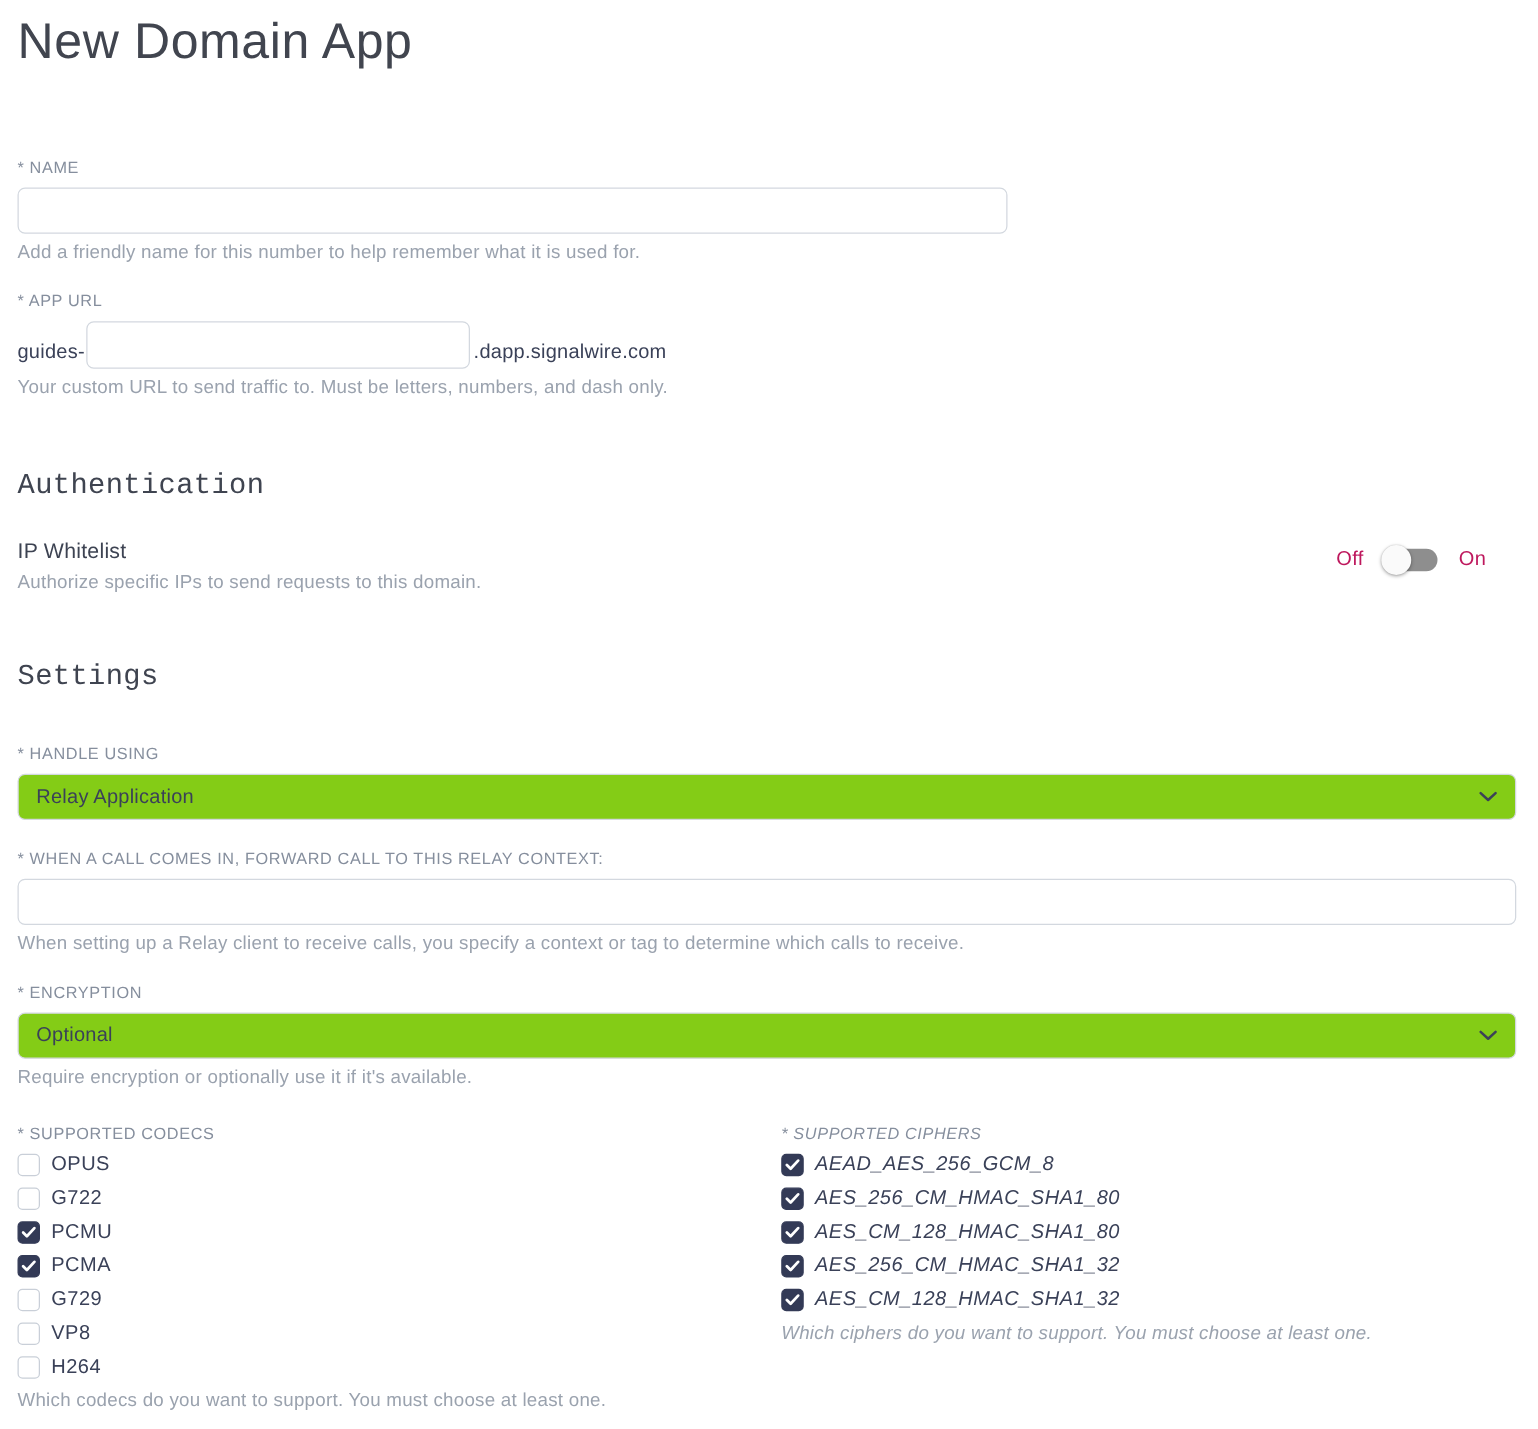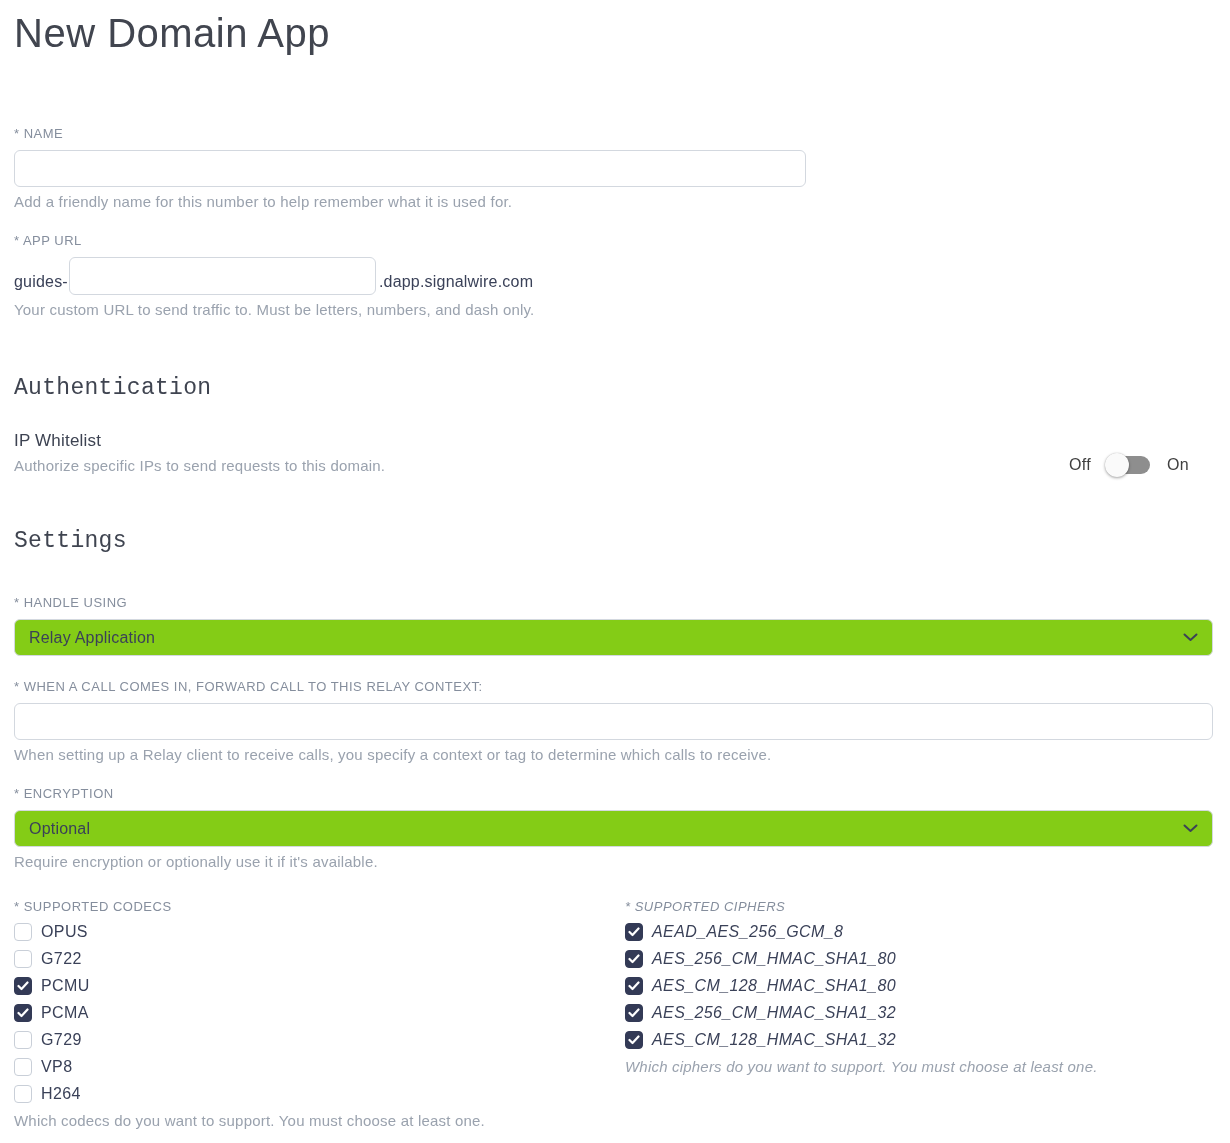"IP Whitelist" .toggle-row { align-items: flex-end -> flex-start }
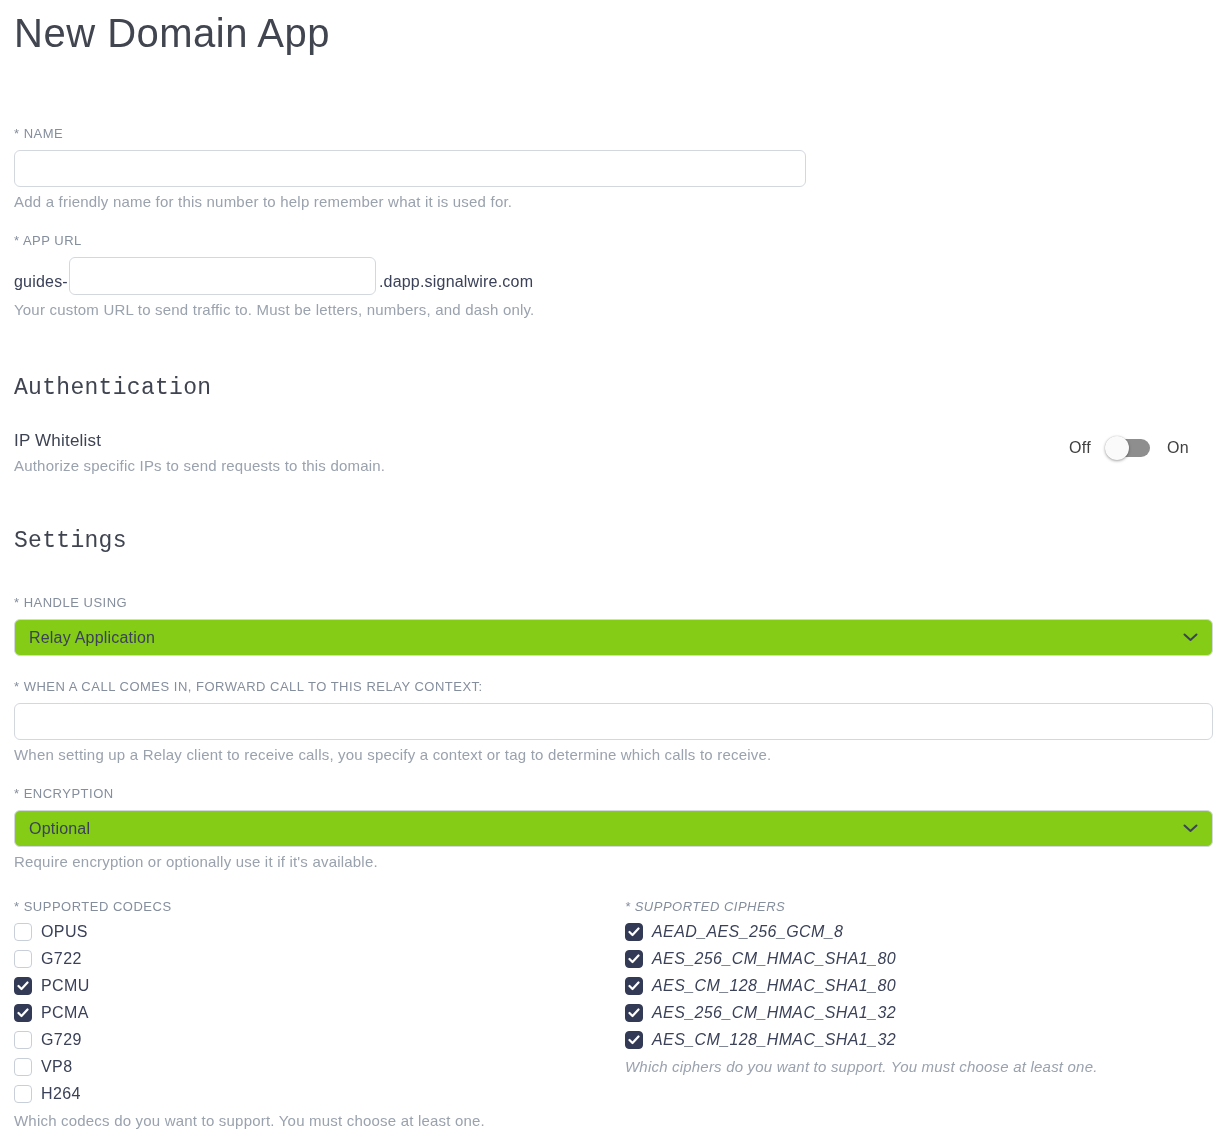"Off" .toggle-side { color: #404040 -> #be185d }
